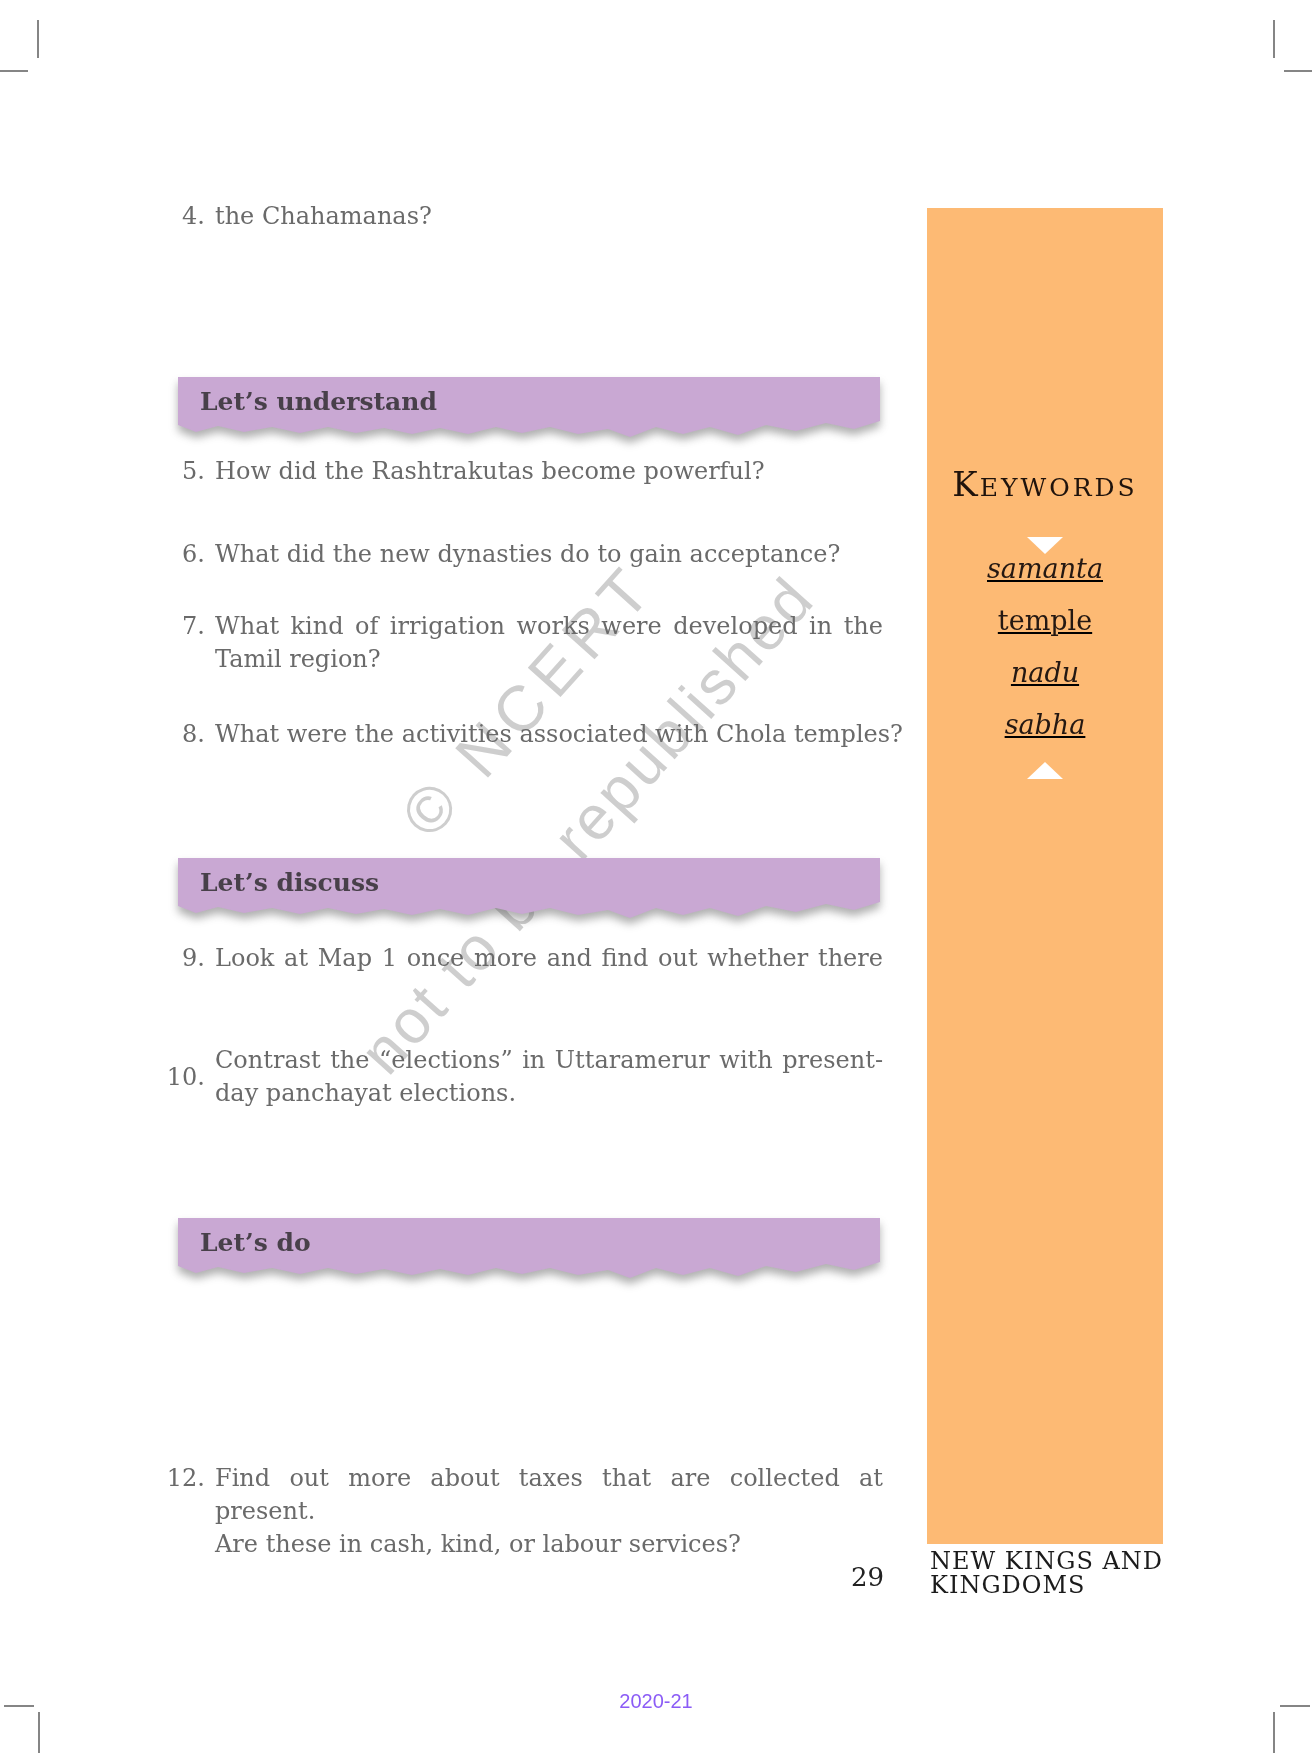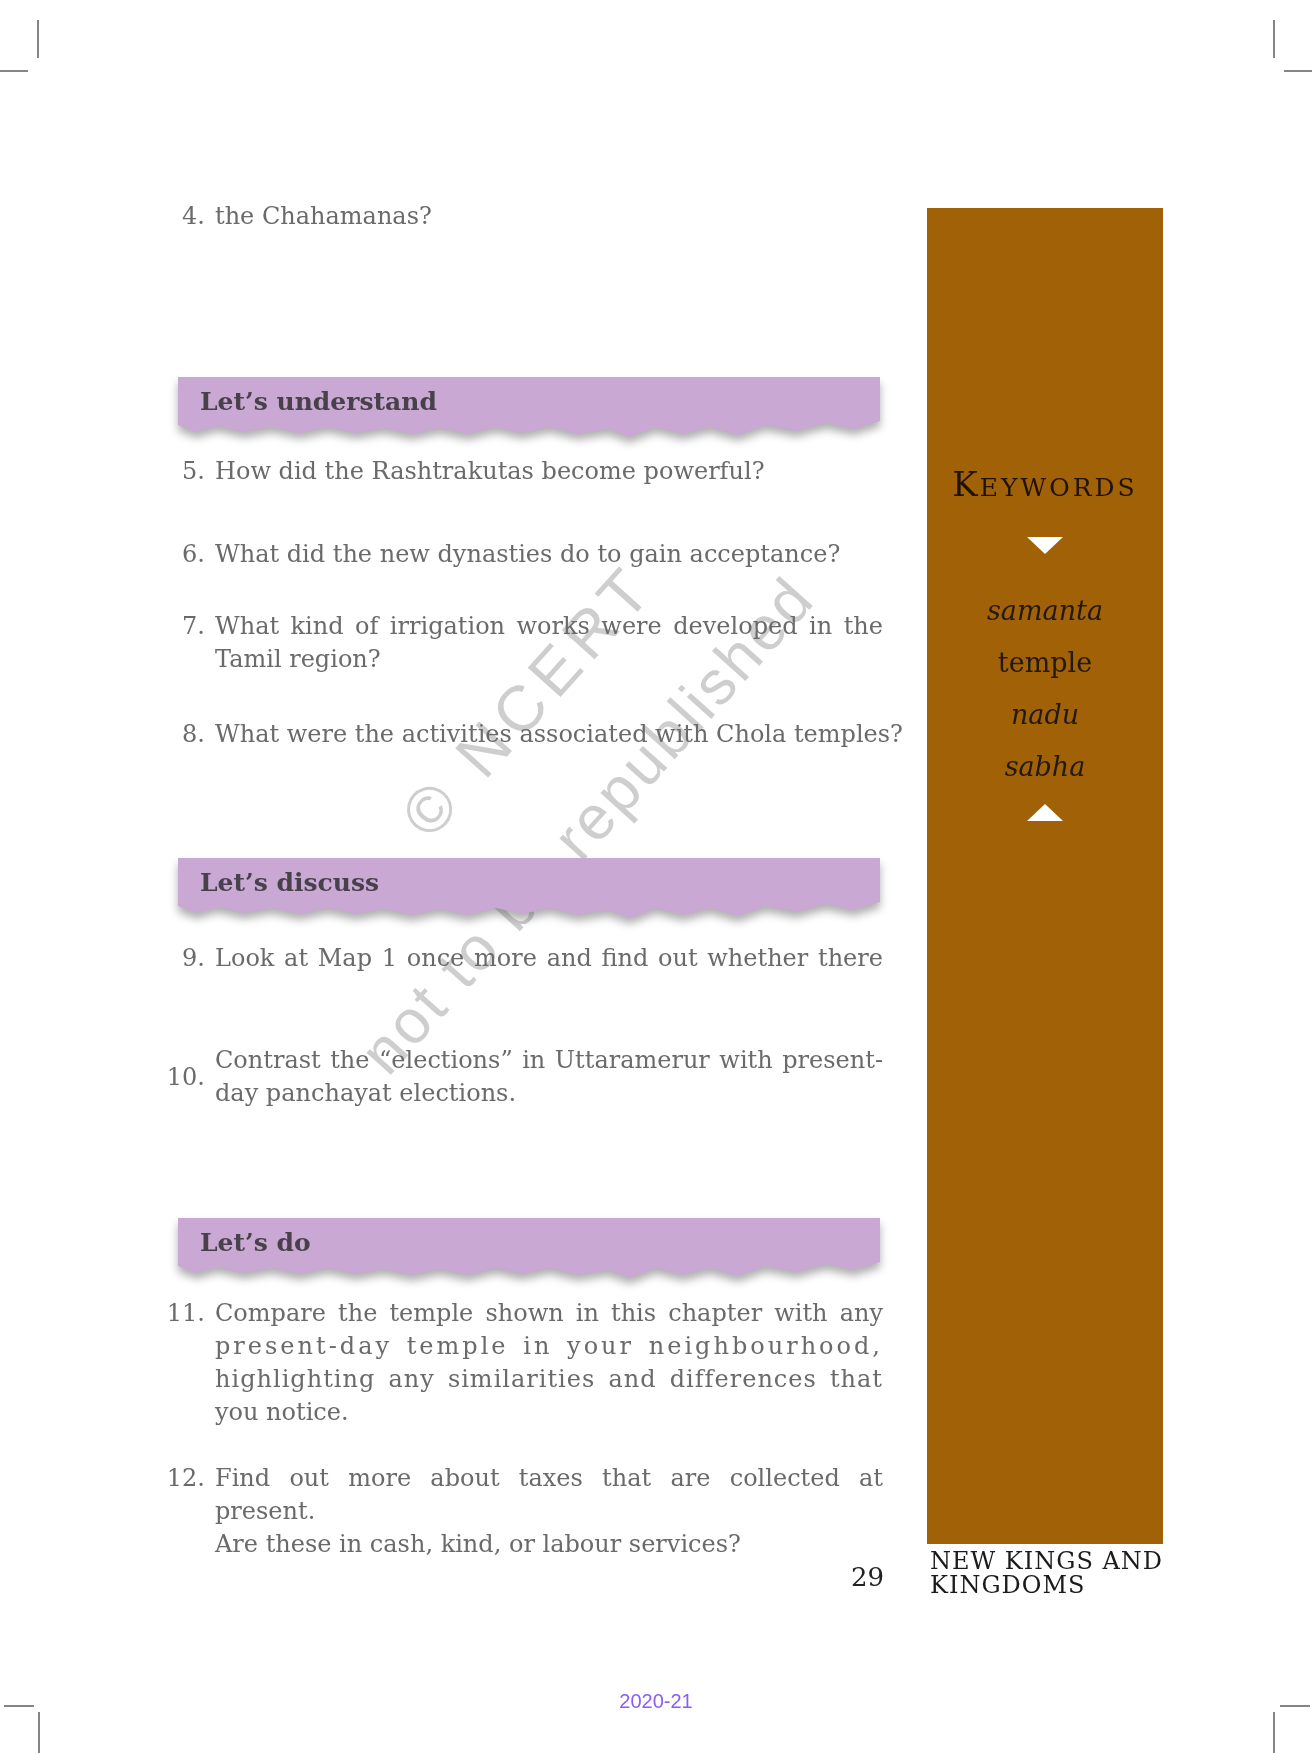"KEYWORDS" .sidebar { background: #a16207 -> #fdba74 }
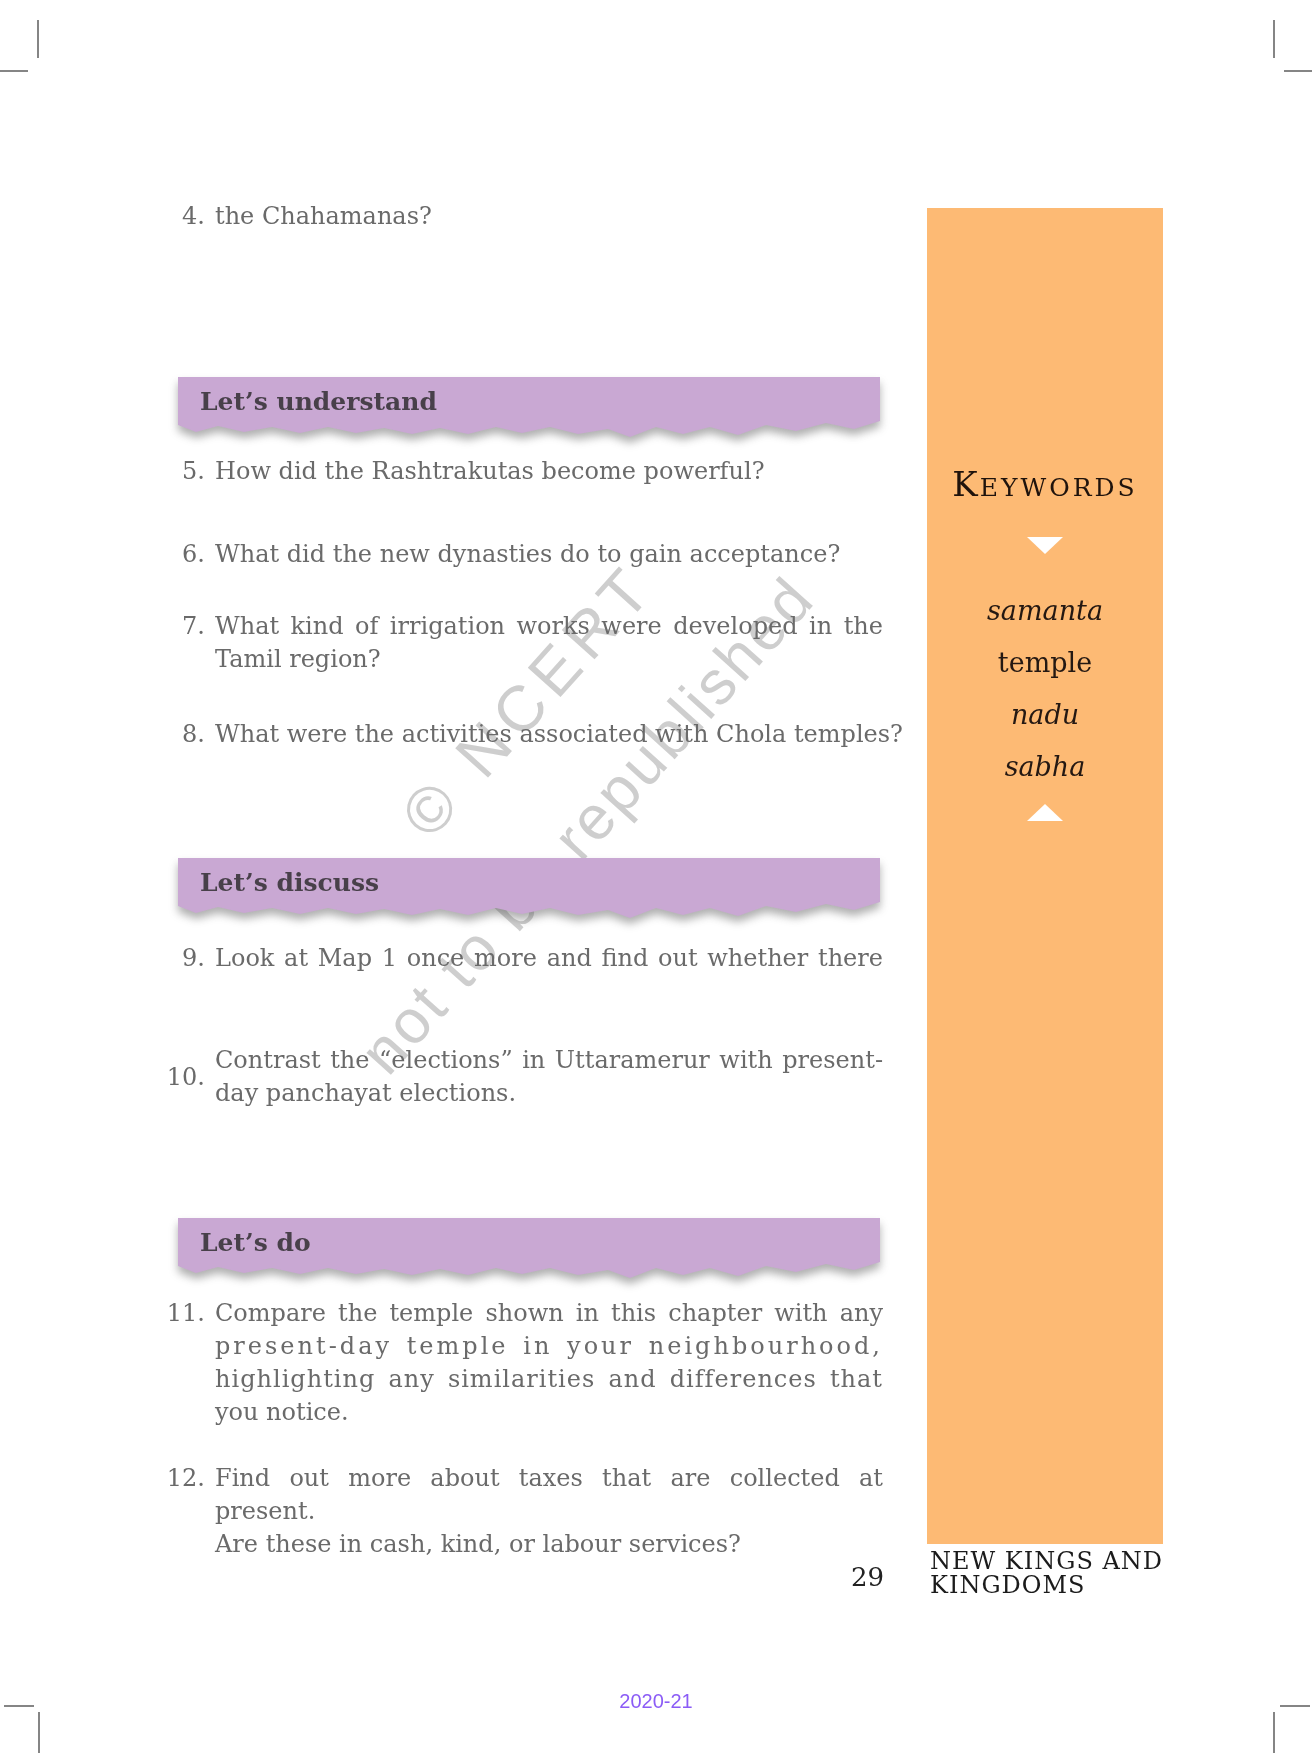"samanta" .kw-words { margin-top: 42px -> none; text-decoration: none -> underline }
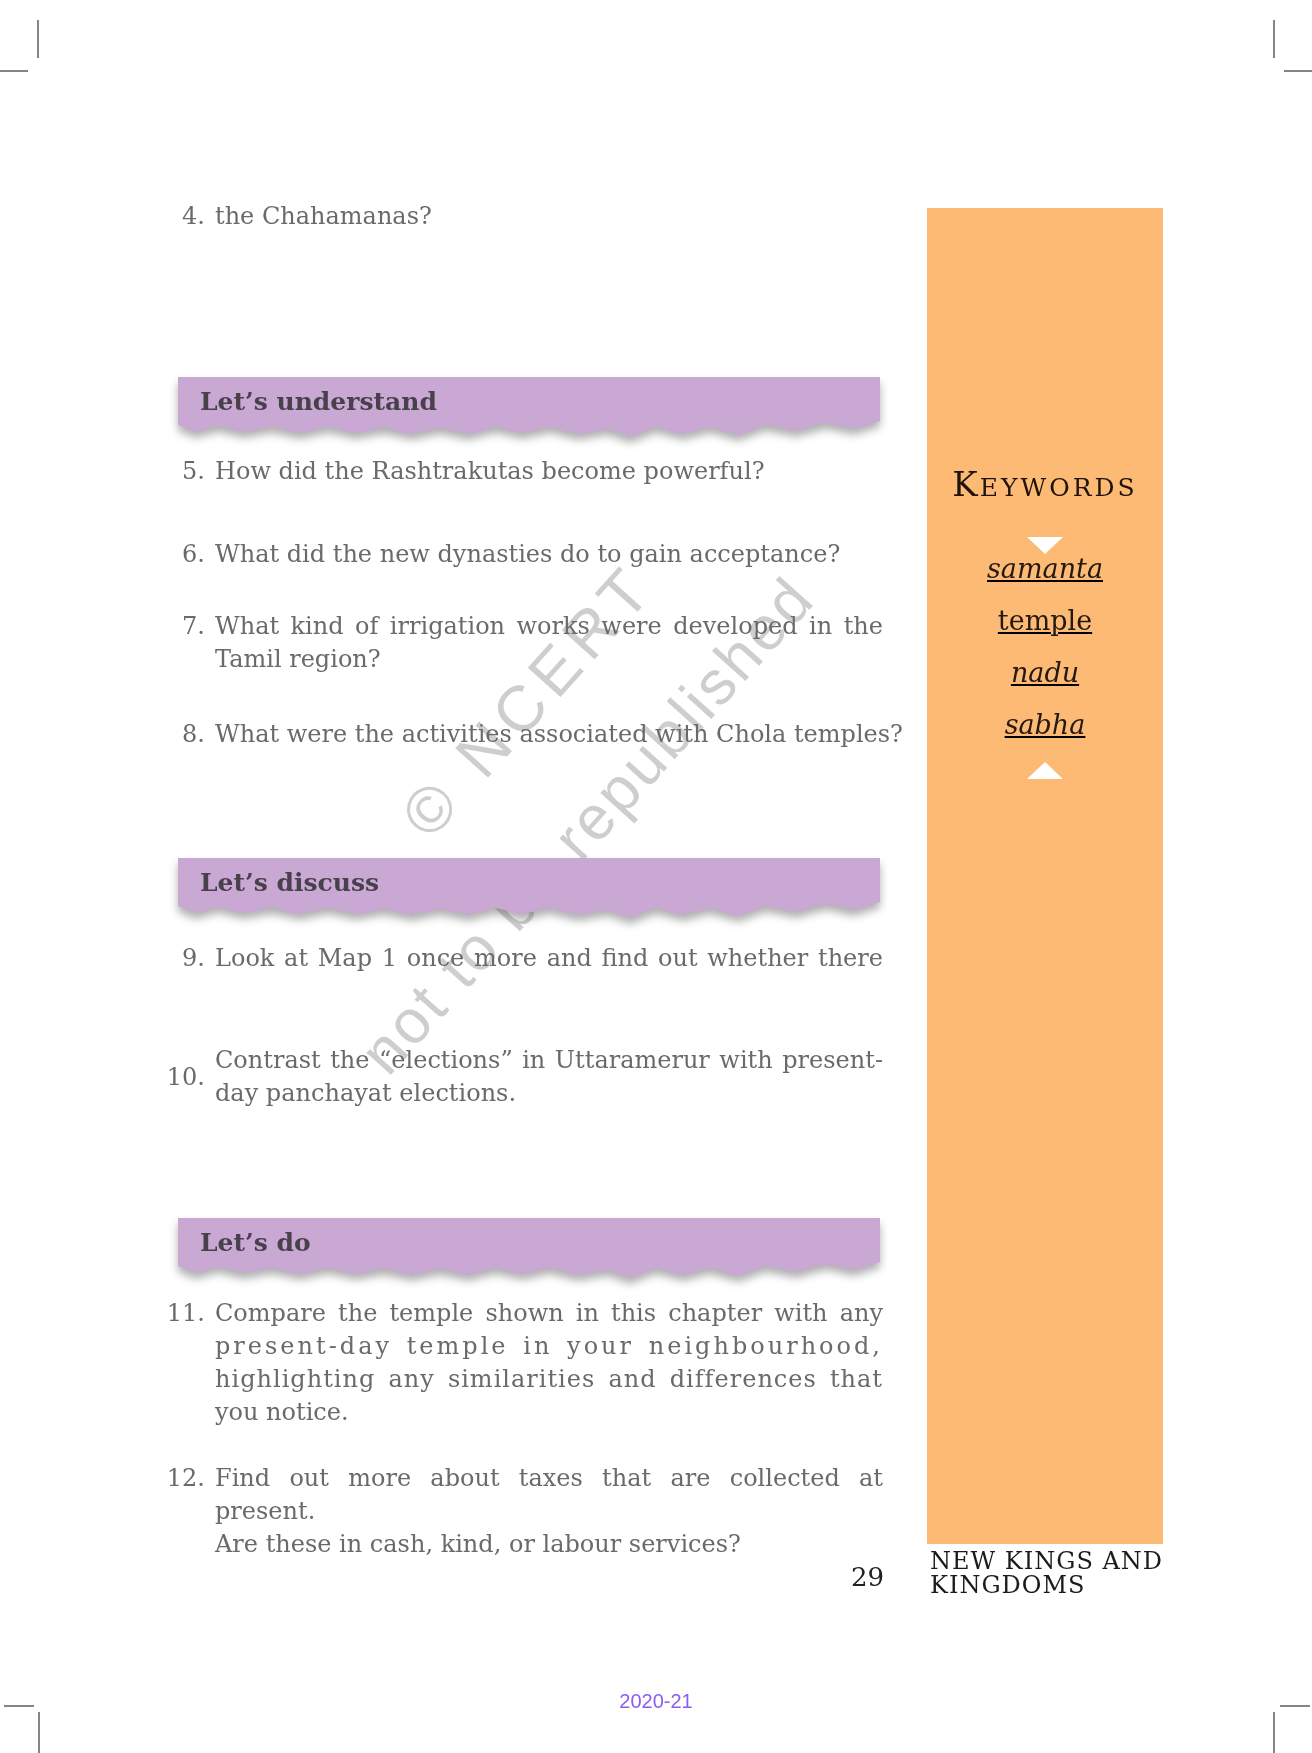"11." div.q { html: <div> <div>11.</div> <div> <div>Compare the temple shown in this chapter with any</div> <div>present-day temple in your neighbourhood,</div> <div>highlighting any similarities and differences that</div> <div>you notice.</div> </div> </div> -> none }
